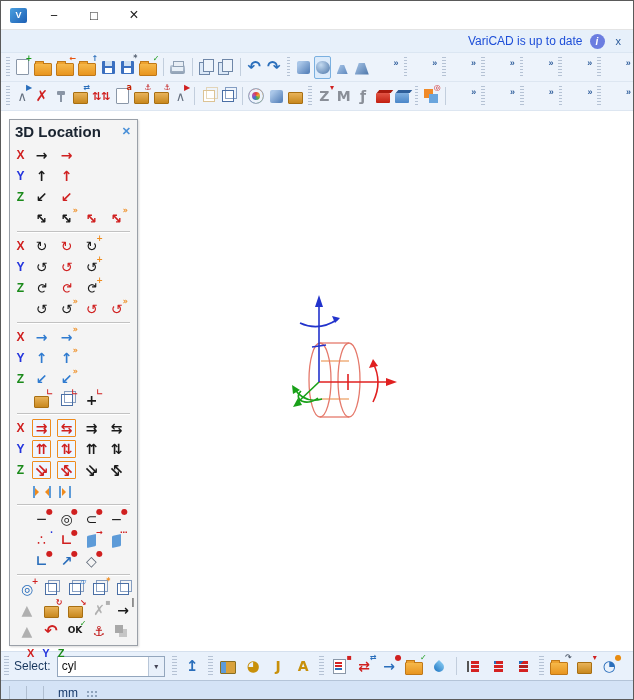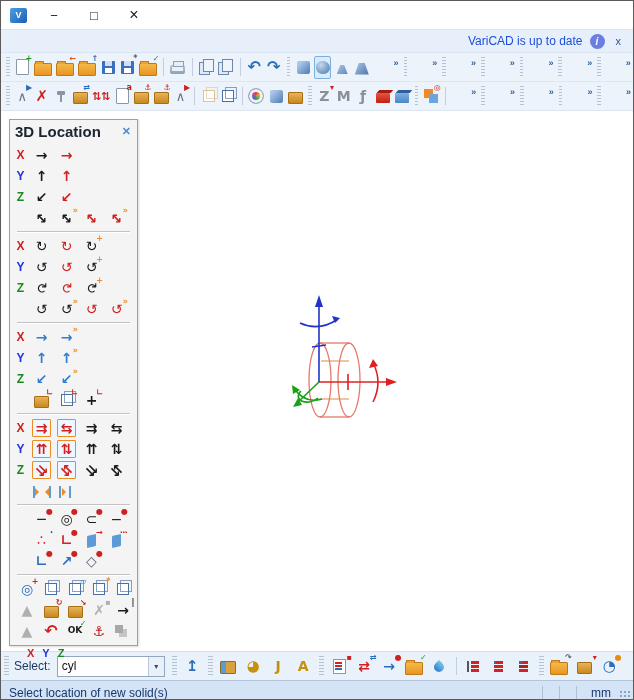"Select location of new solid(s)" span.statusmsg { html: <span>Select location of new solid(s)</span> -> none }
